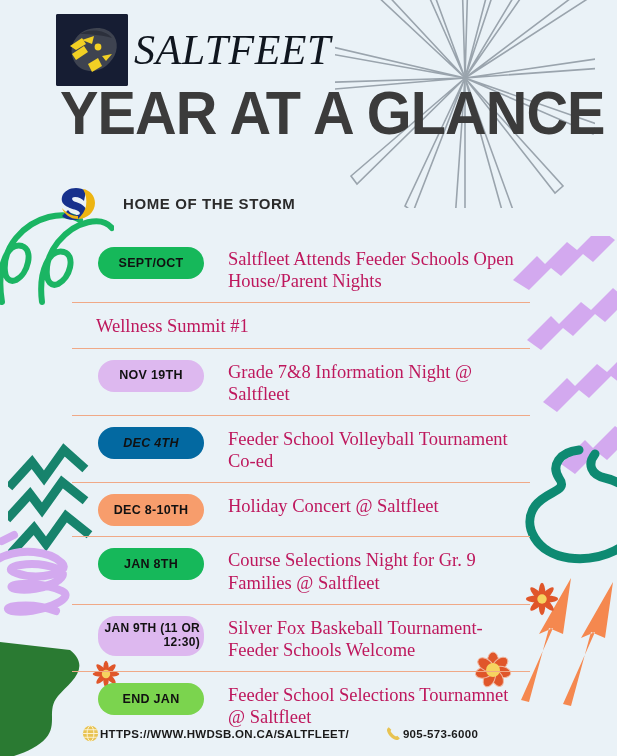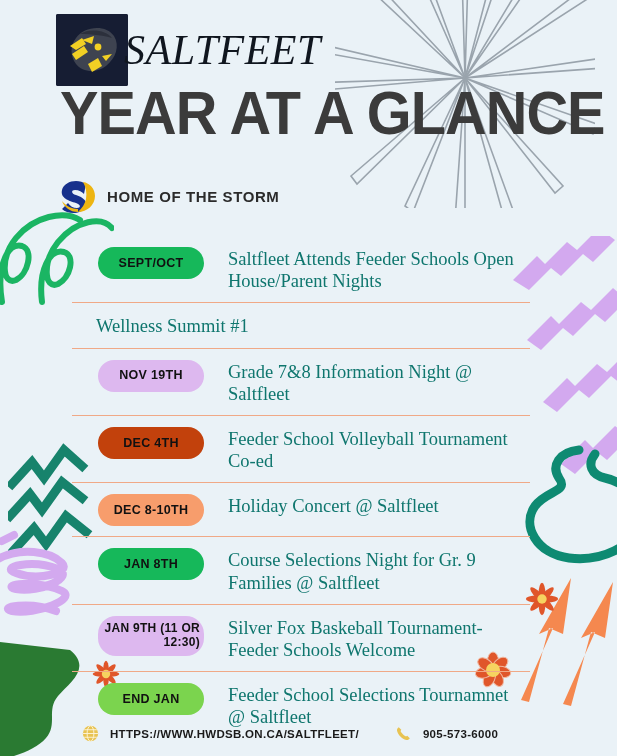"SALTFEET" .brandbar { gap: none -> 10px }
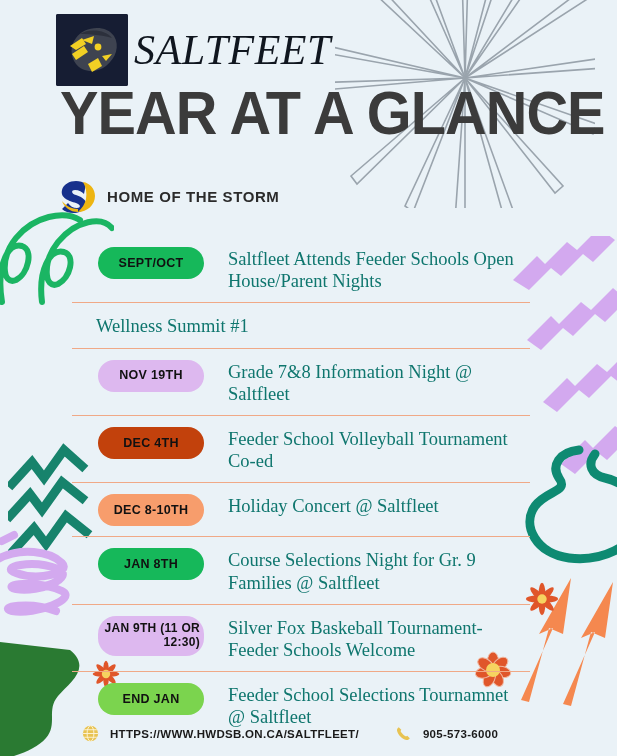"HOME OF THE STORM" .homebar { gap: 9px -> 25px; top: 175px -> 182px }
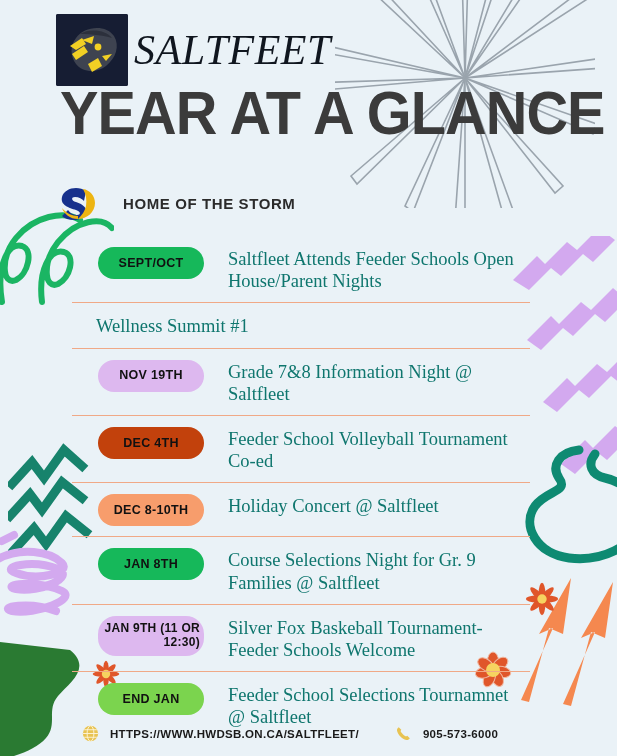"Saltfleet Attends Feeder Schools Open" .desc { color: #0f766e -> #be185d }
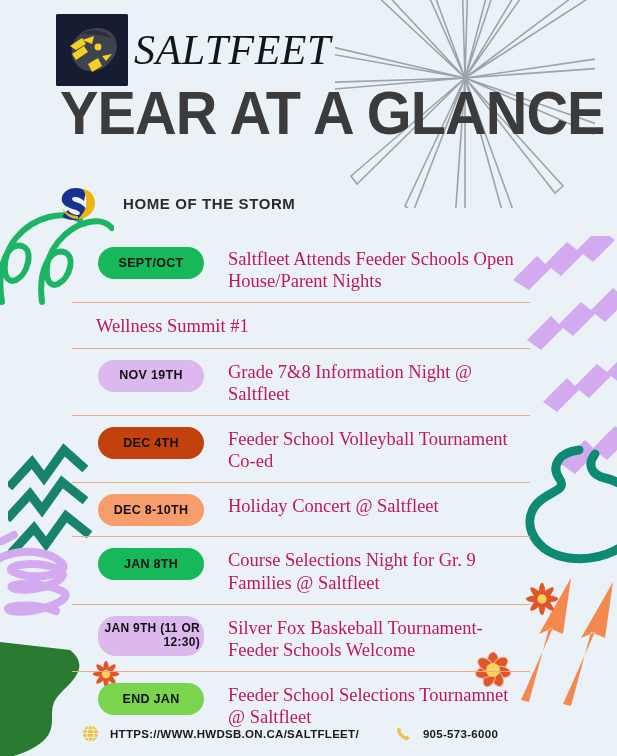"DEC 4TH" div.pill { background: #c2410c -> #0369a1; font-style: none -> italic }
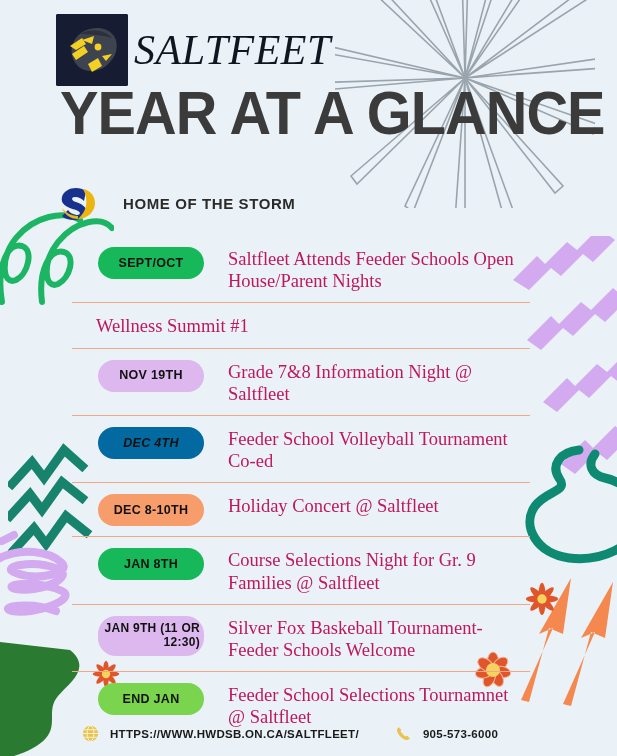"HTTPS://WWW.HWDSB.ON.CA/SALTFLEET/" .fitem { gap: 11px -> 1px }
